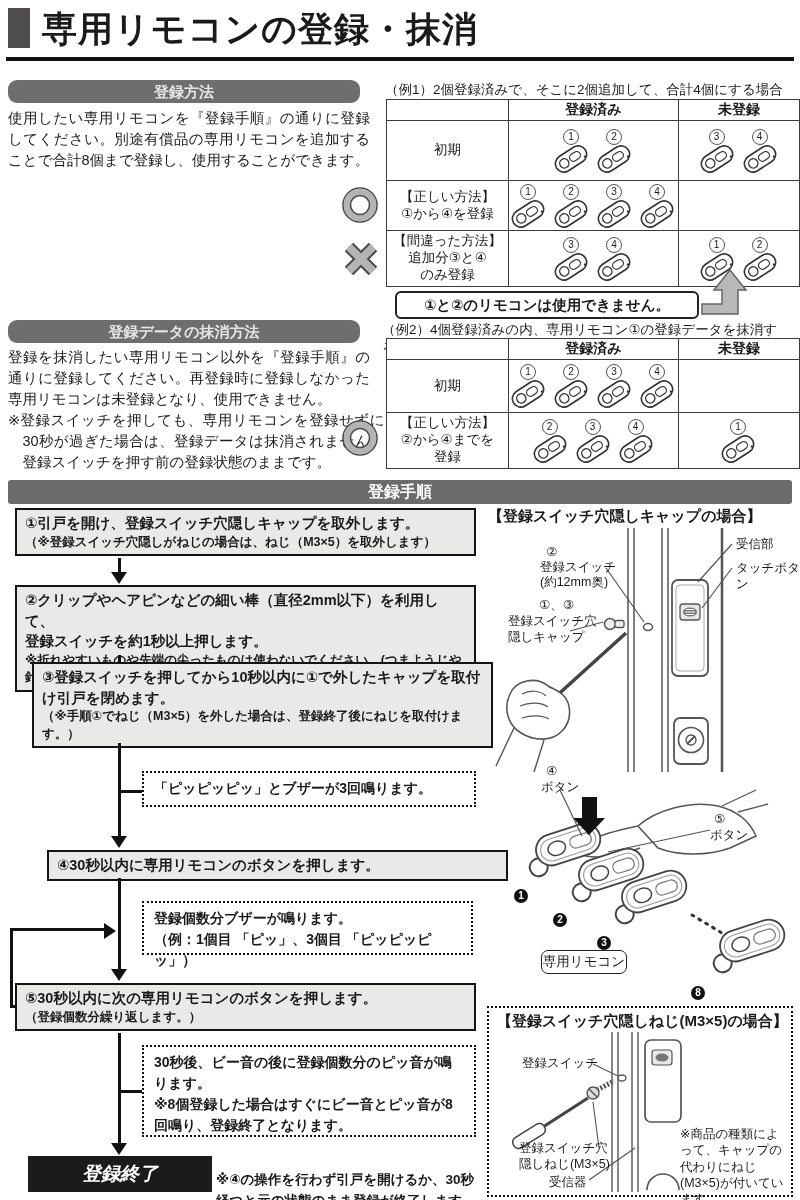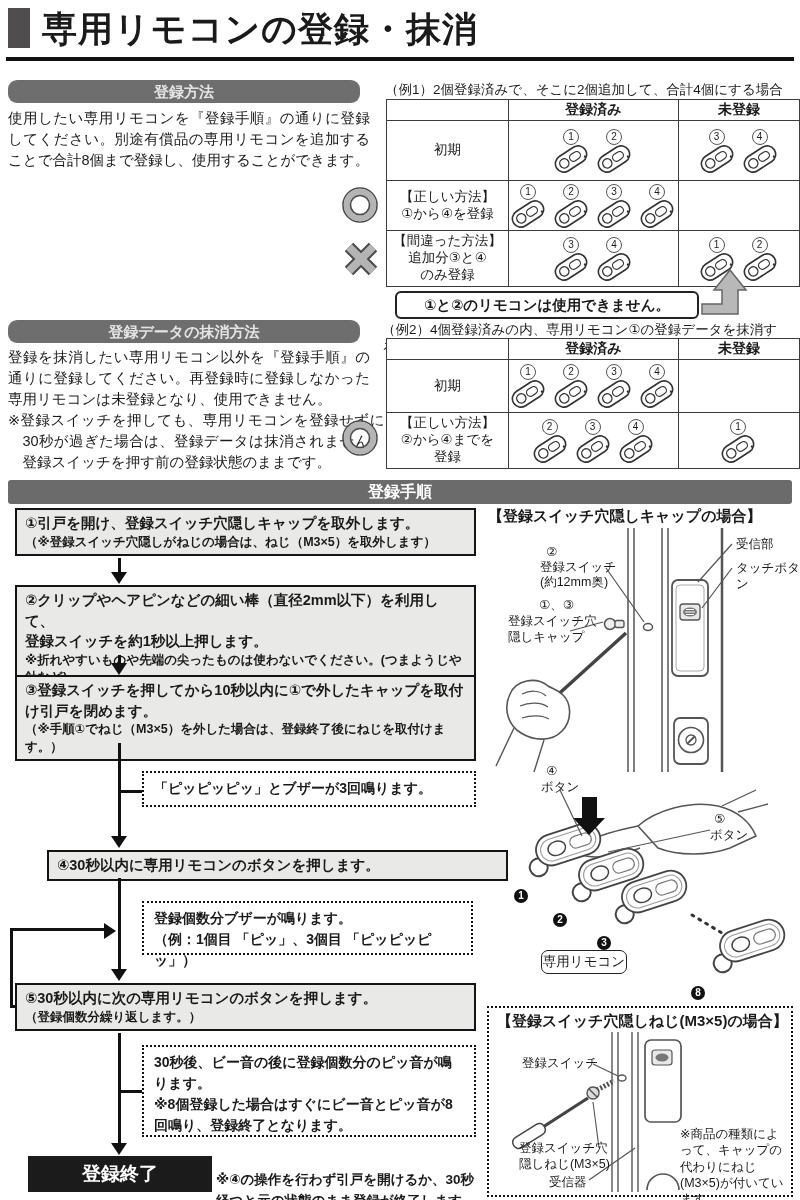"③登録スイッチを押してから10秒以内に①で外したキャップを取付" div.step { margin-left: none -> 17px; top: 170px -> 157px }
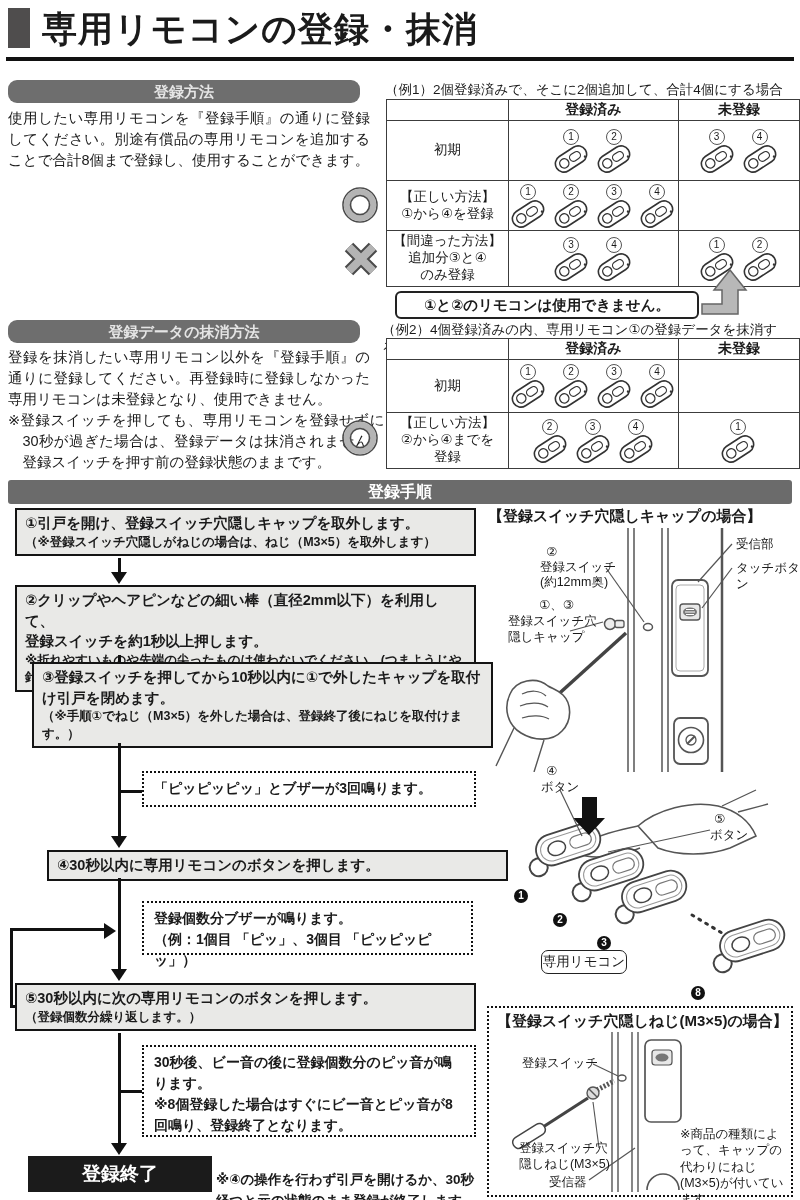"登録終了" .endbox { font-style: none -> italic }
